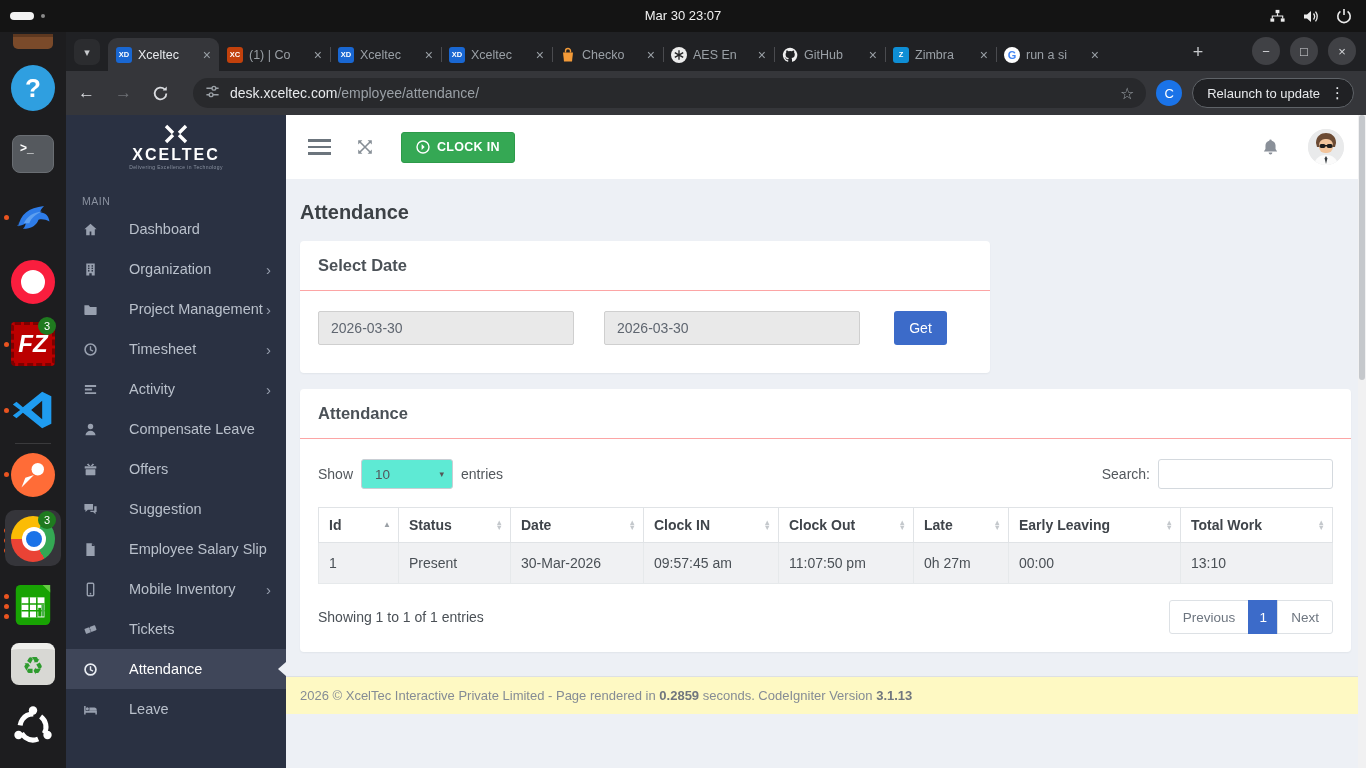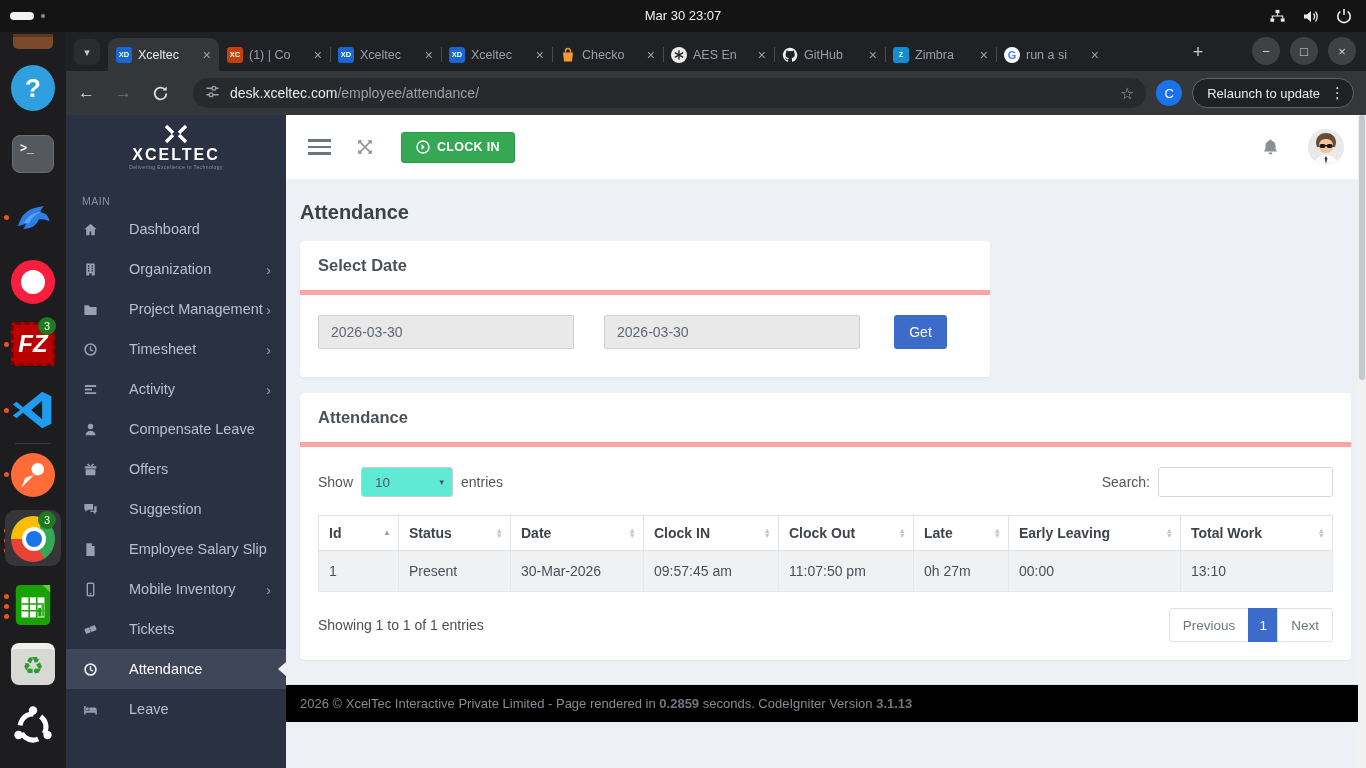"Select Date" .card-title { border-bottom: 5px solid #fca5a5 -> 1px solid #fca5a5 }
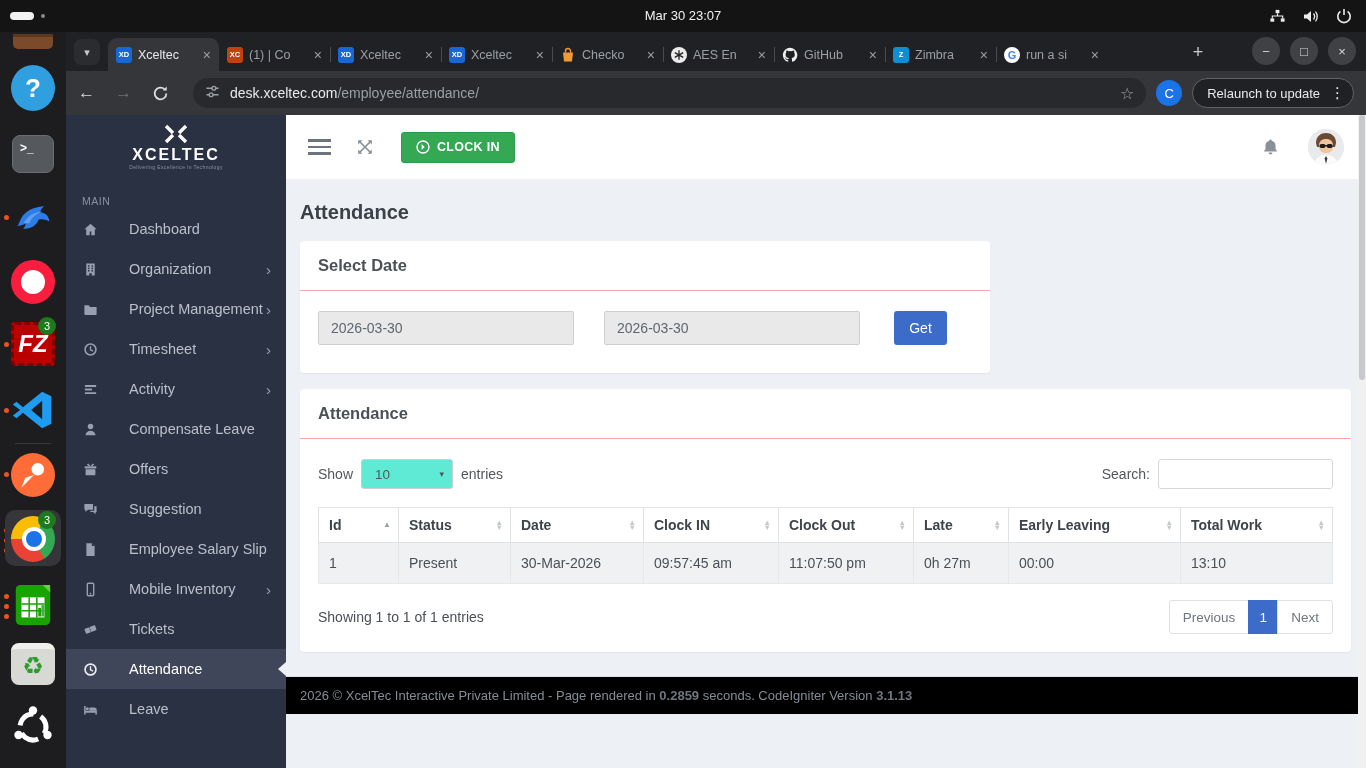"2026 © XcelTec Interactive Private" .site-footer { background: #000000 -> #fef9c3 }
